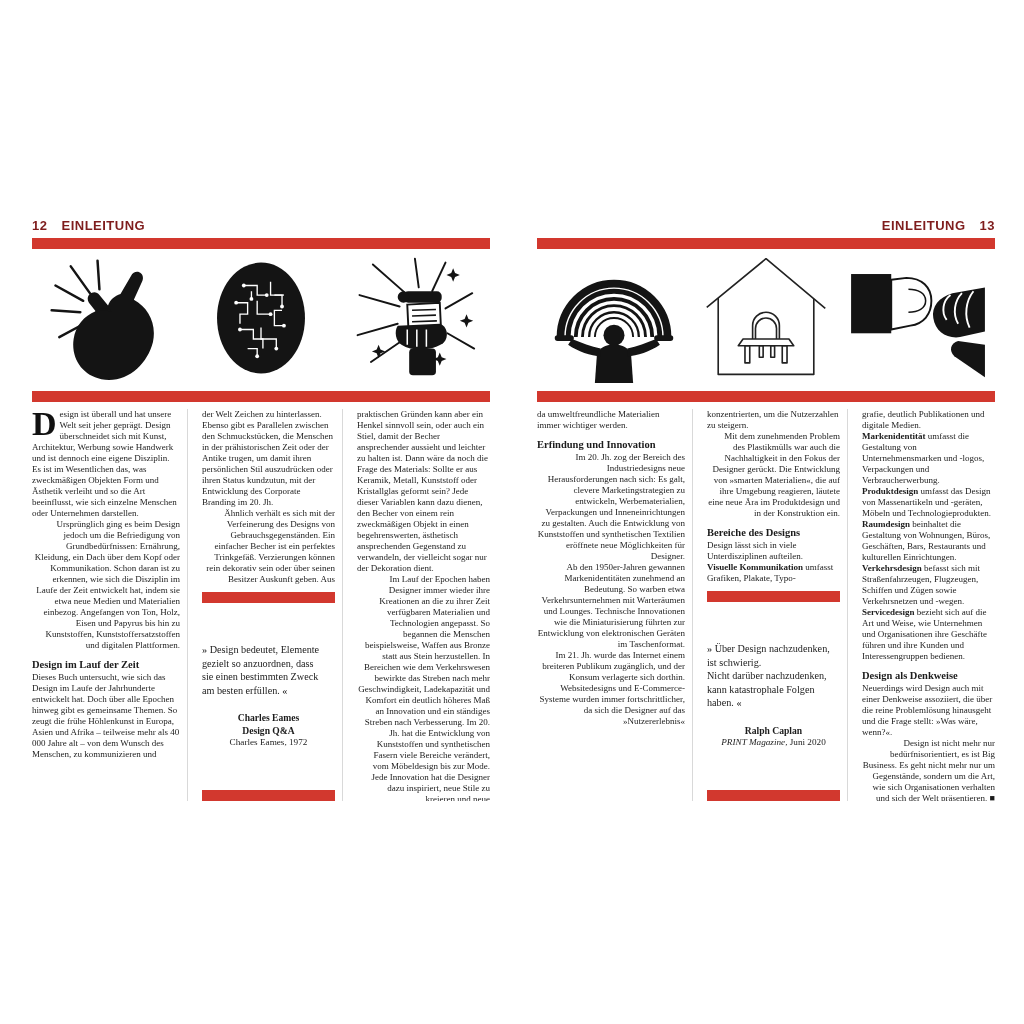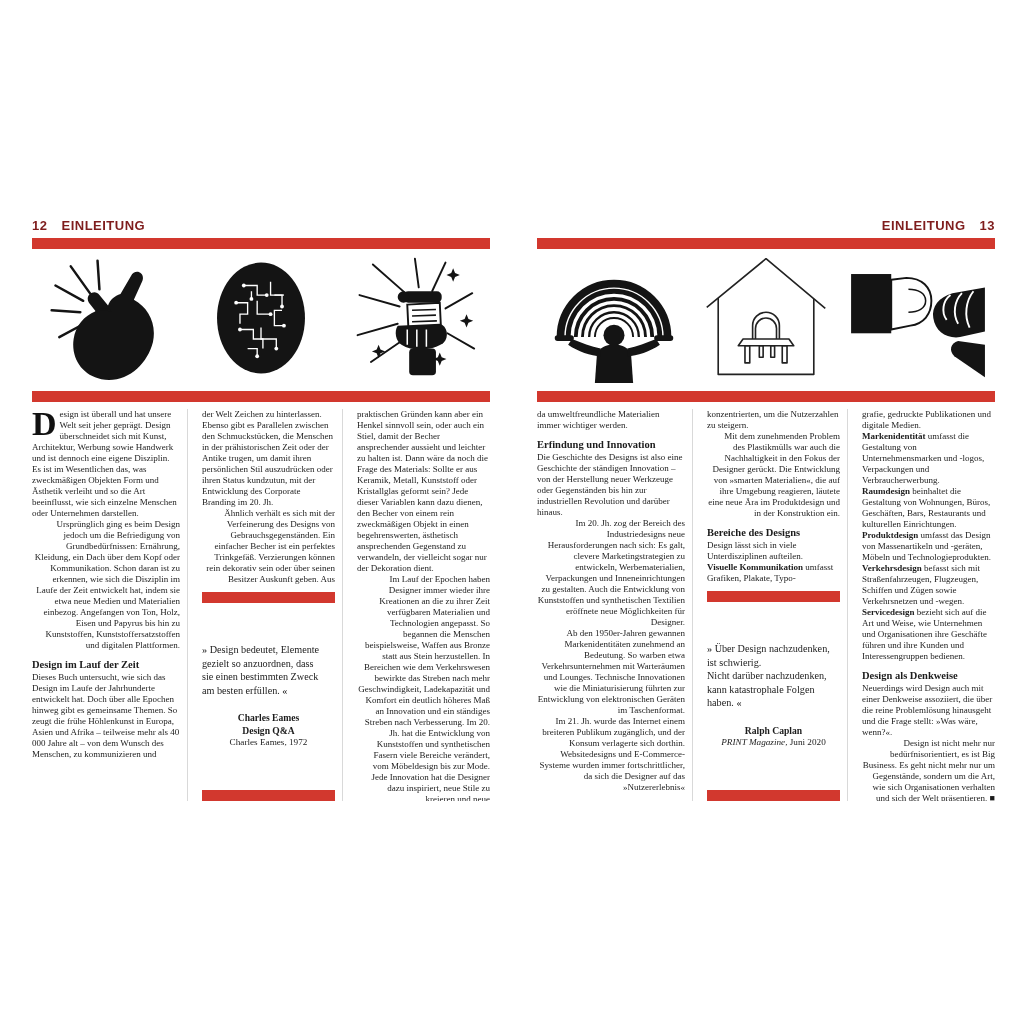"grafie, gedruckte Publikationen und" p.p { text: gedruckte -> deutlich }
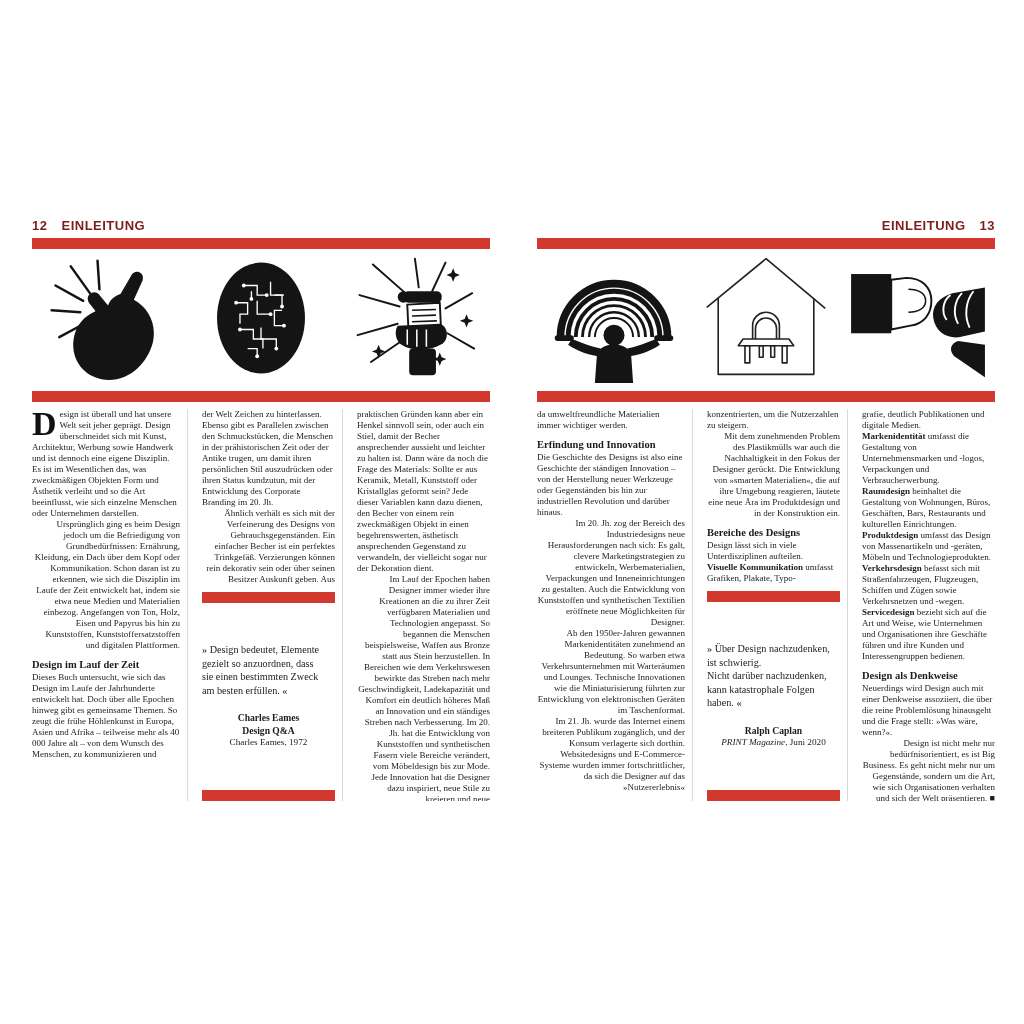"Die Geschichte des Designs ist" p.p { html: <p>Die Geschichte des Designs ist also eine Geschichte der ständigen Innovation – von der Herstellung neuer Werkzeuge oder Gegenständen bis hin zur industriellen Revolution und darüber hinaus.</p> -> none }
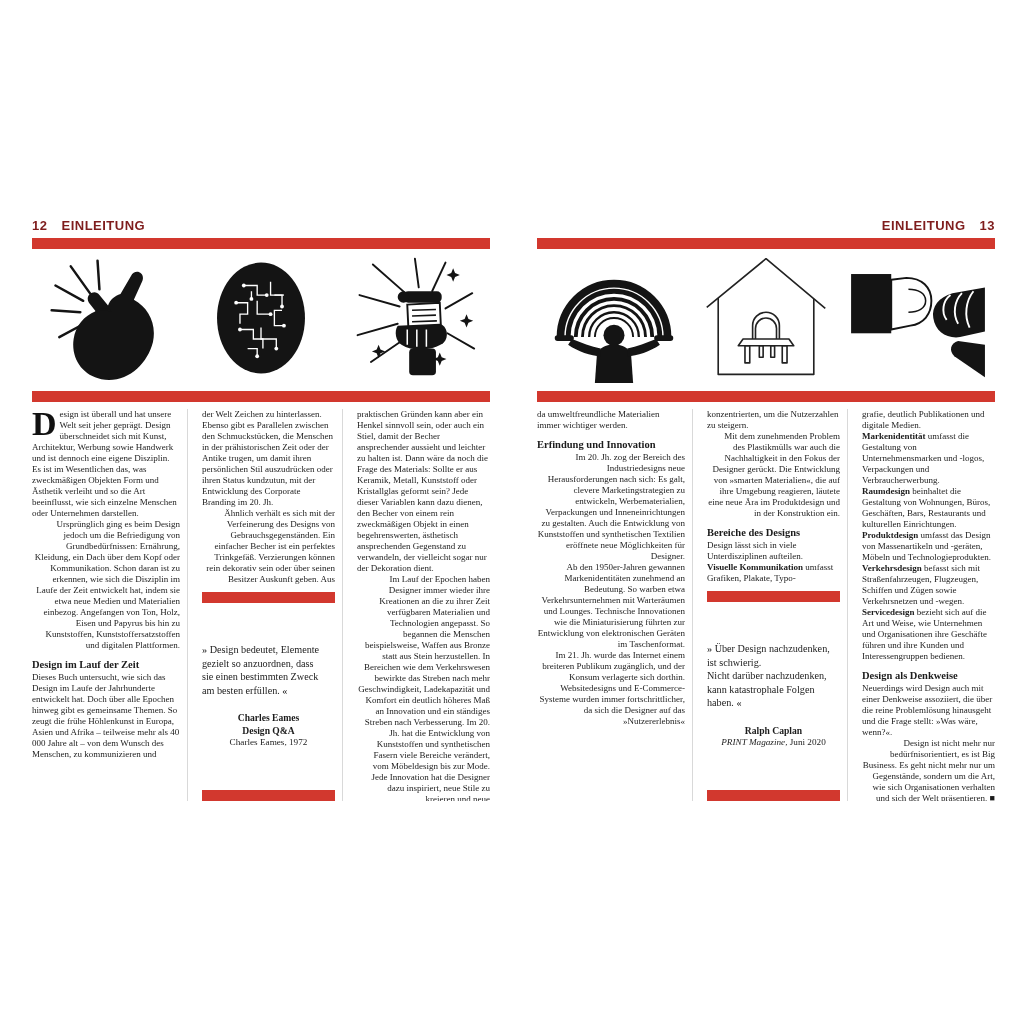"Raumdesign beinhaltet die Gestaltung von" p.p { order: before "Produktdesign umfasst das Design von" -> after "Produktdesign umfasst das Design von" }
